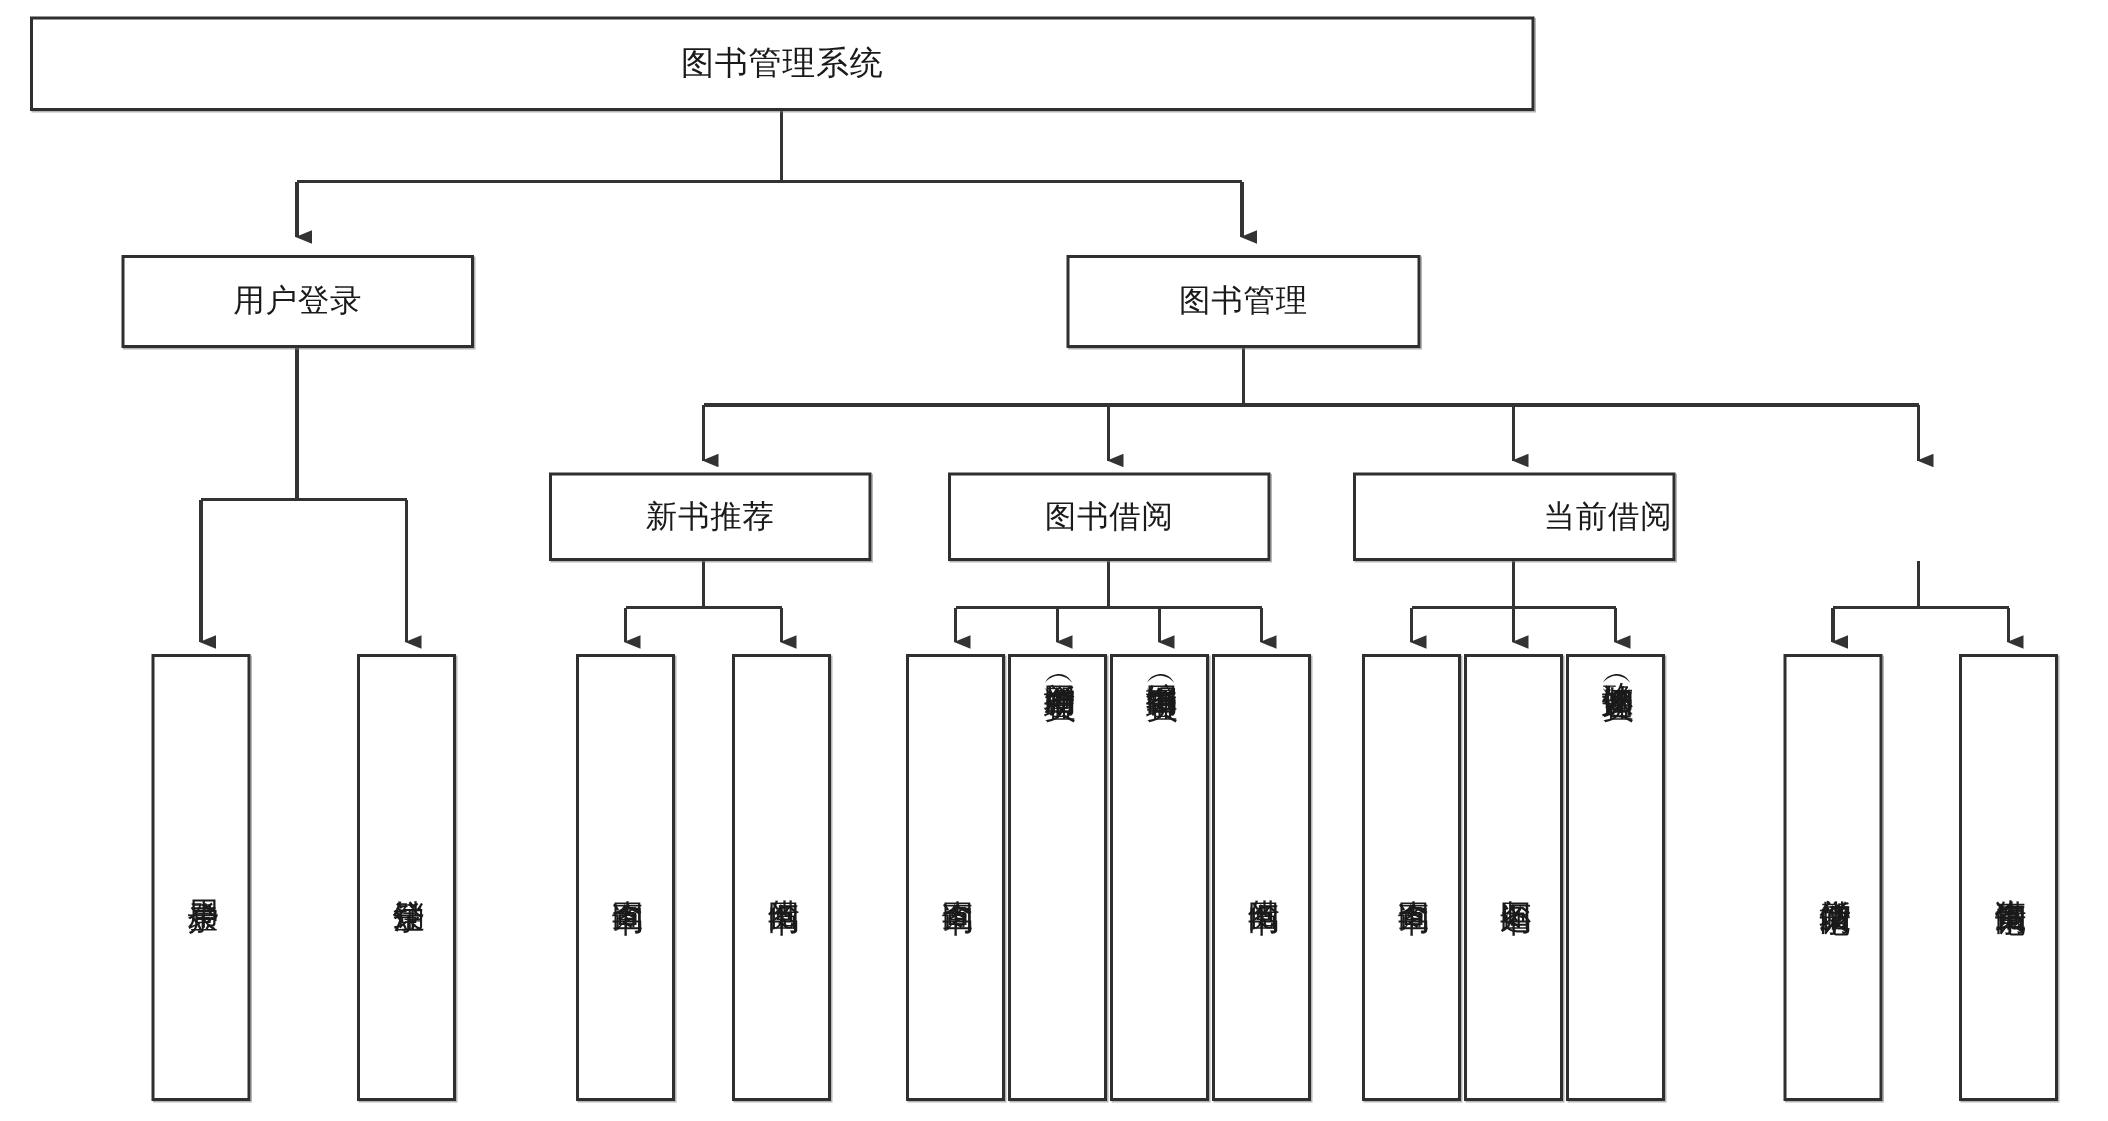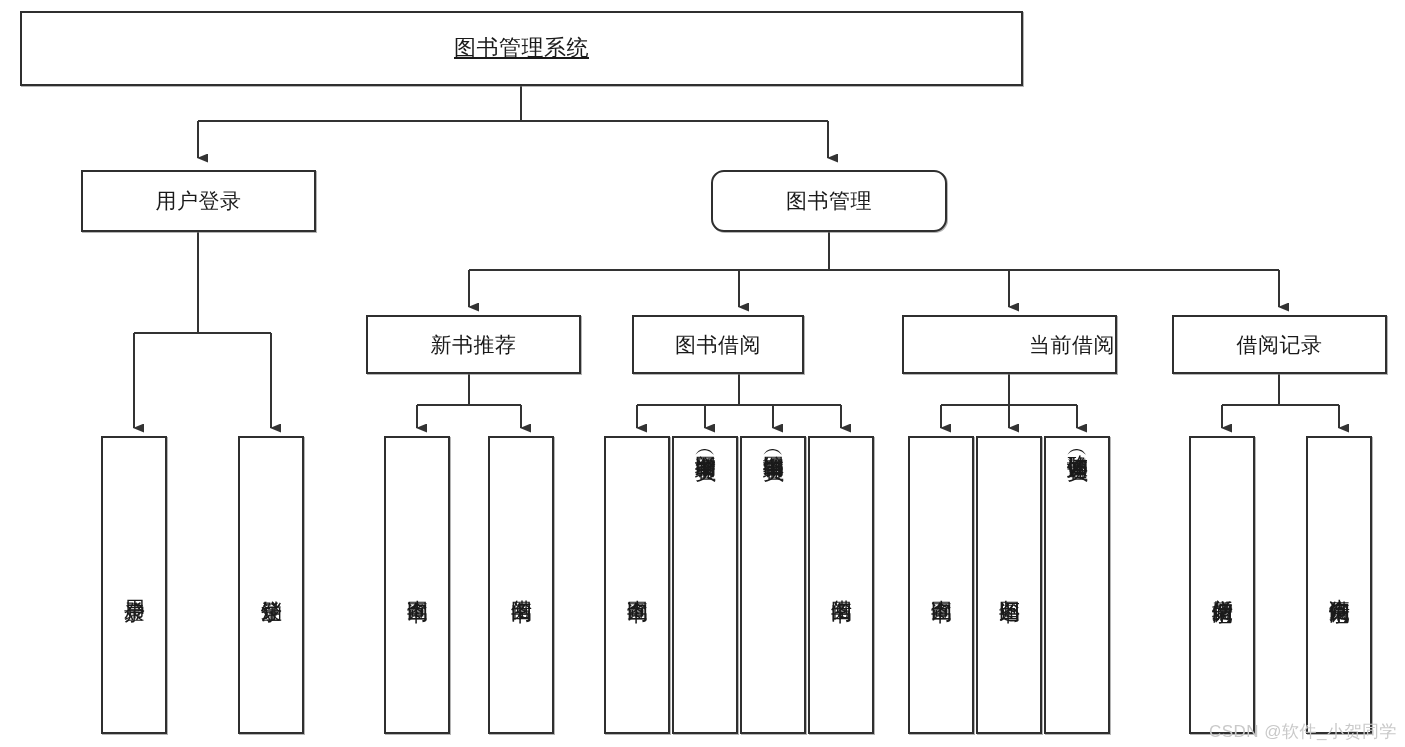"图书管理系统" div.node { height: 75px -> 63px; text-decoration: underline -> none }
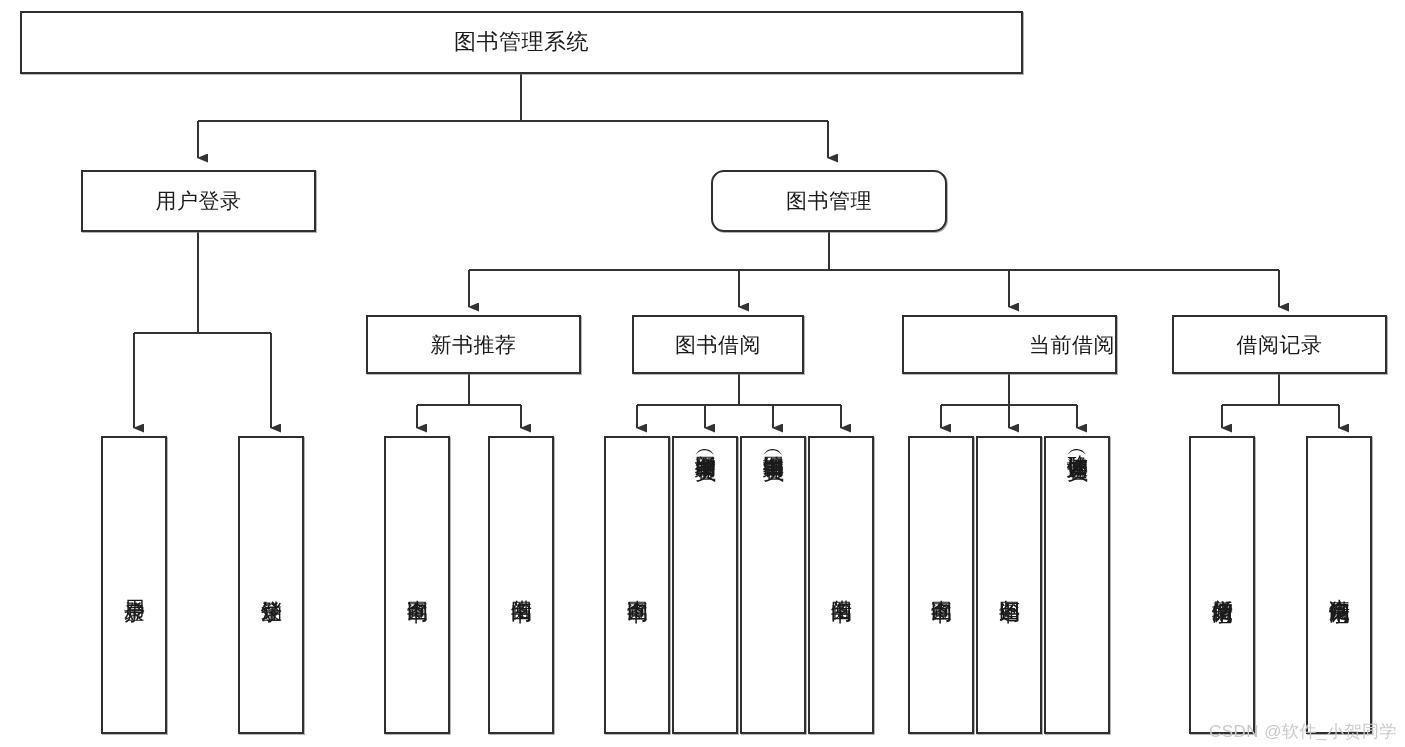"图书管理" div.node { border-radius: 13px -> none }
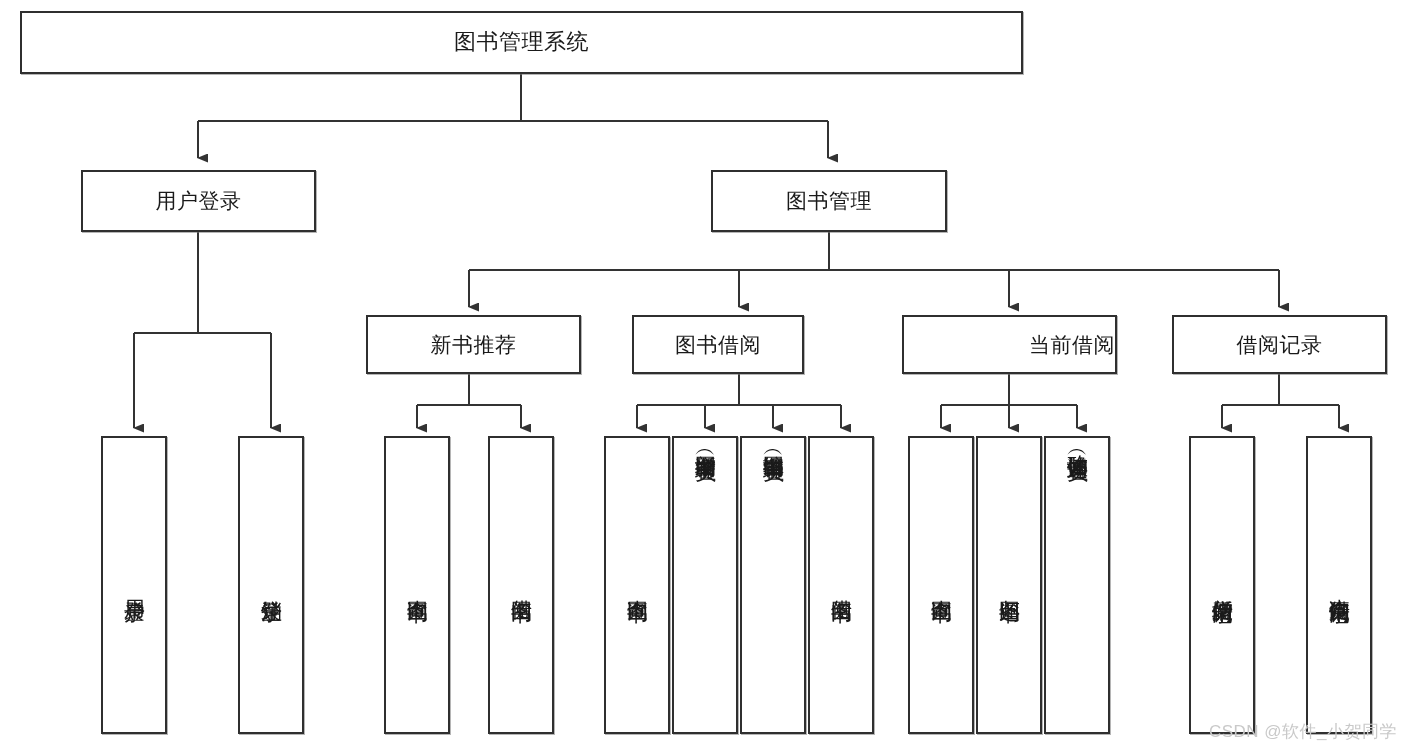"图书借阅" div.node { width: 172px -> 215px }
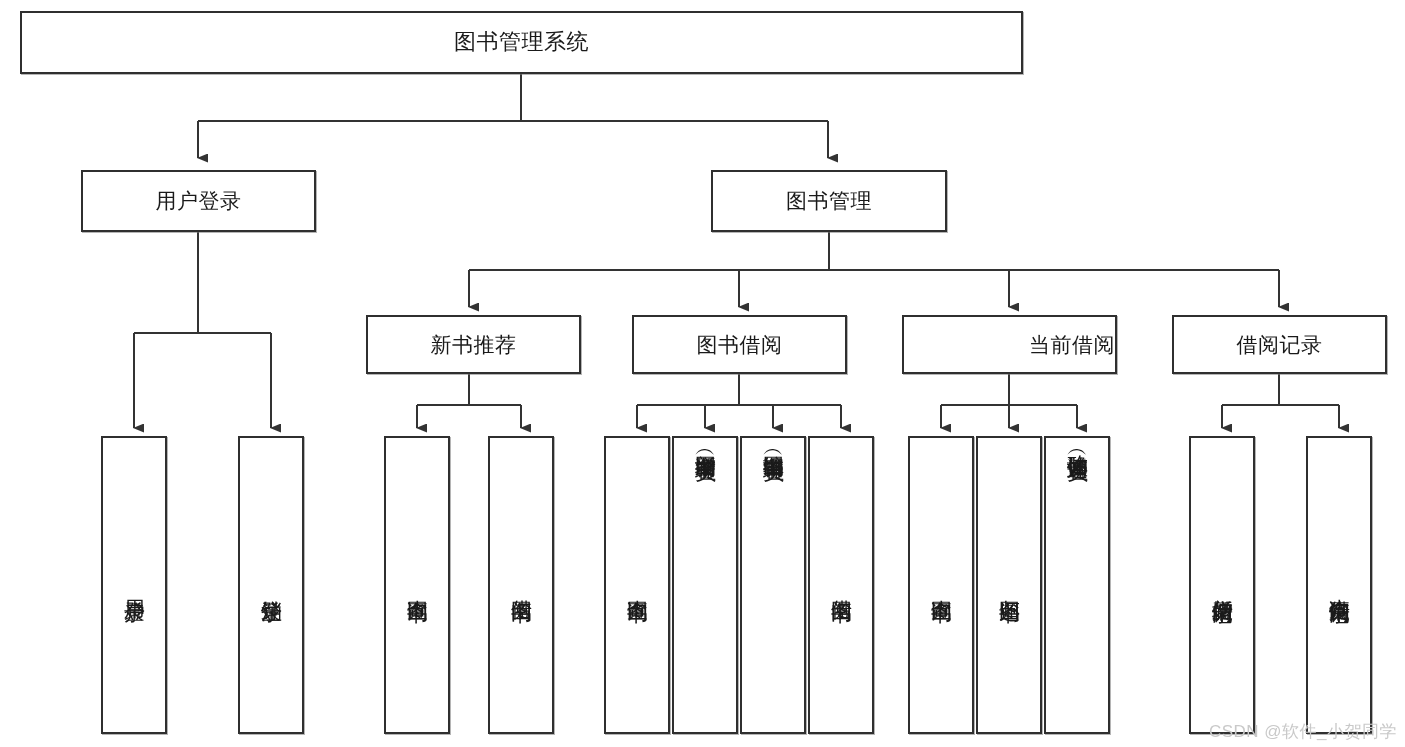"借阅记录" div.node { html: <div> <span>借阅记录</span> </div> -> none }
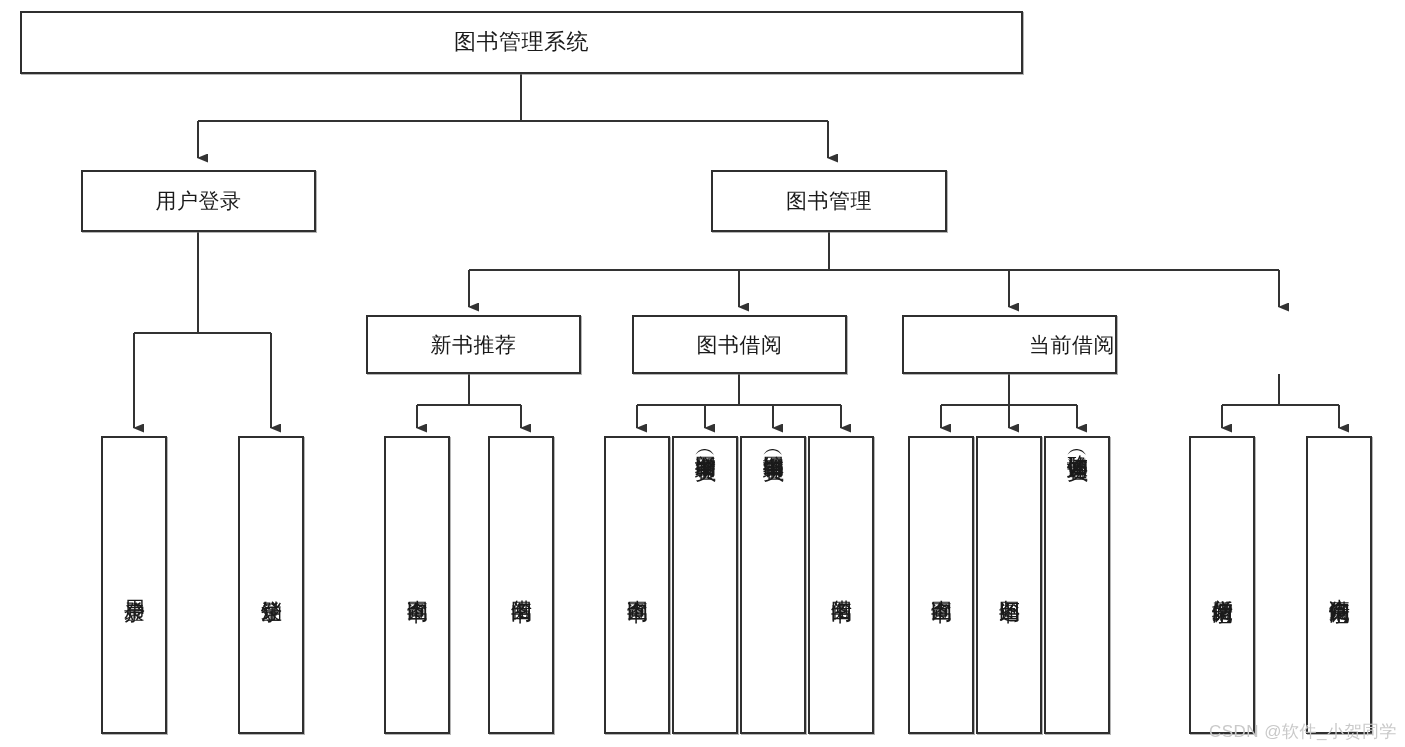"CSDN @软件_小贺同学" div.watermark { html: <div>CSDN @软件_小贺同学</div> -> none }
